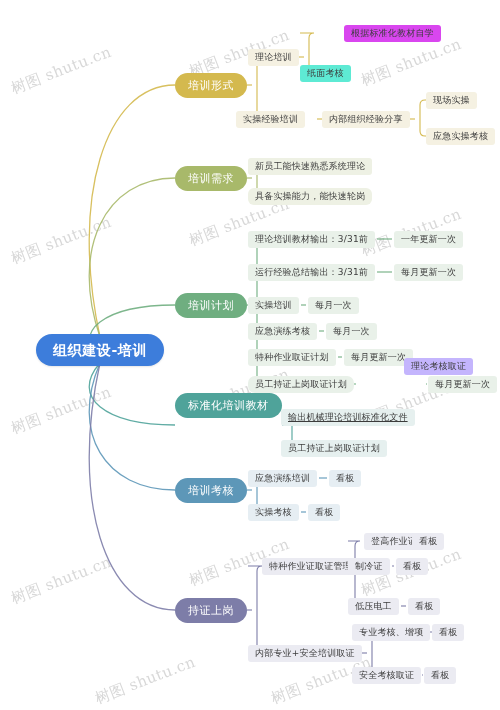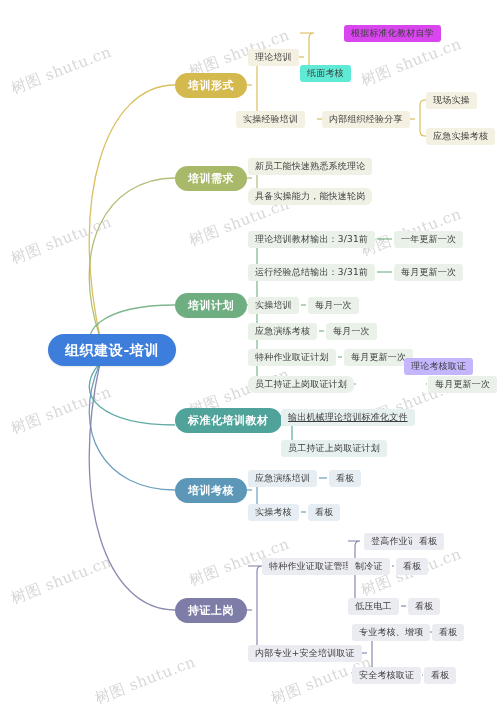"培训形式" .branch { font-weight: 700 -> 400 }
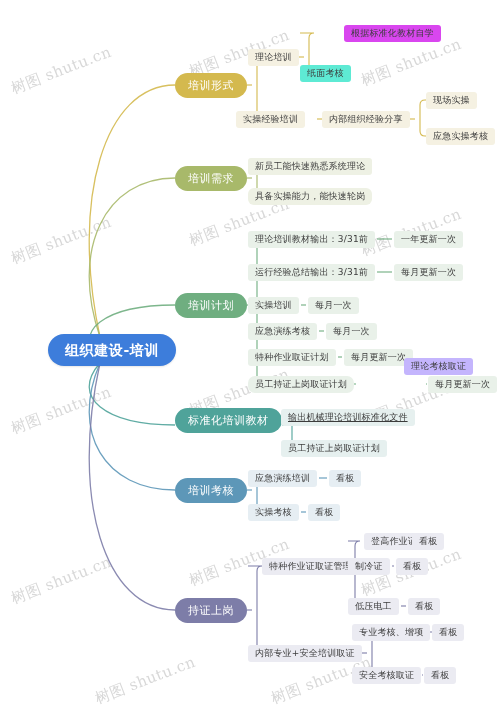"组织建设-培训" div.node { left: 48px -> 36px }
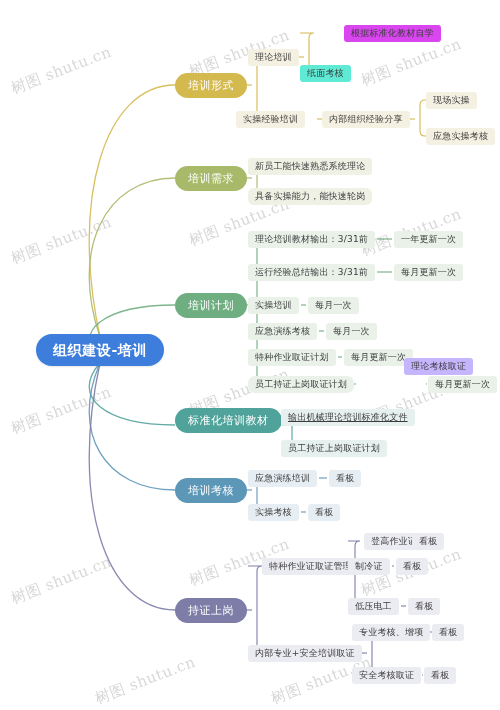"标准化培训教材" div.node { top: 408px -> 393px }
